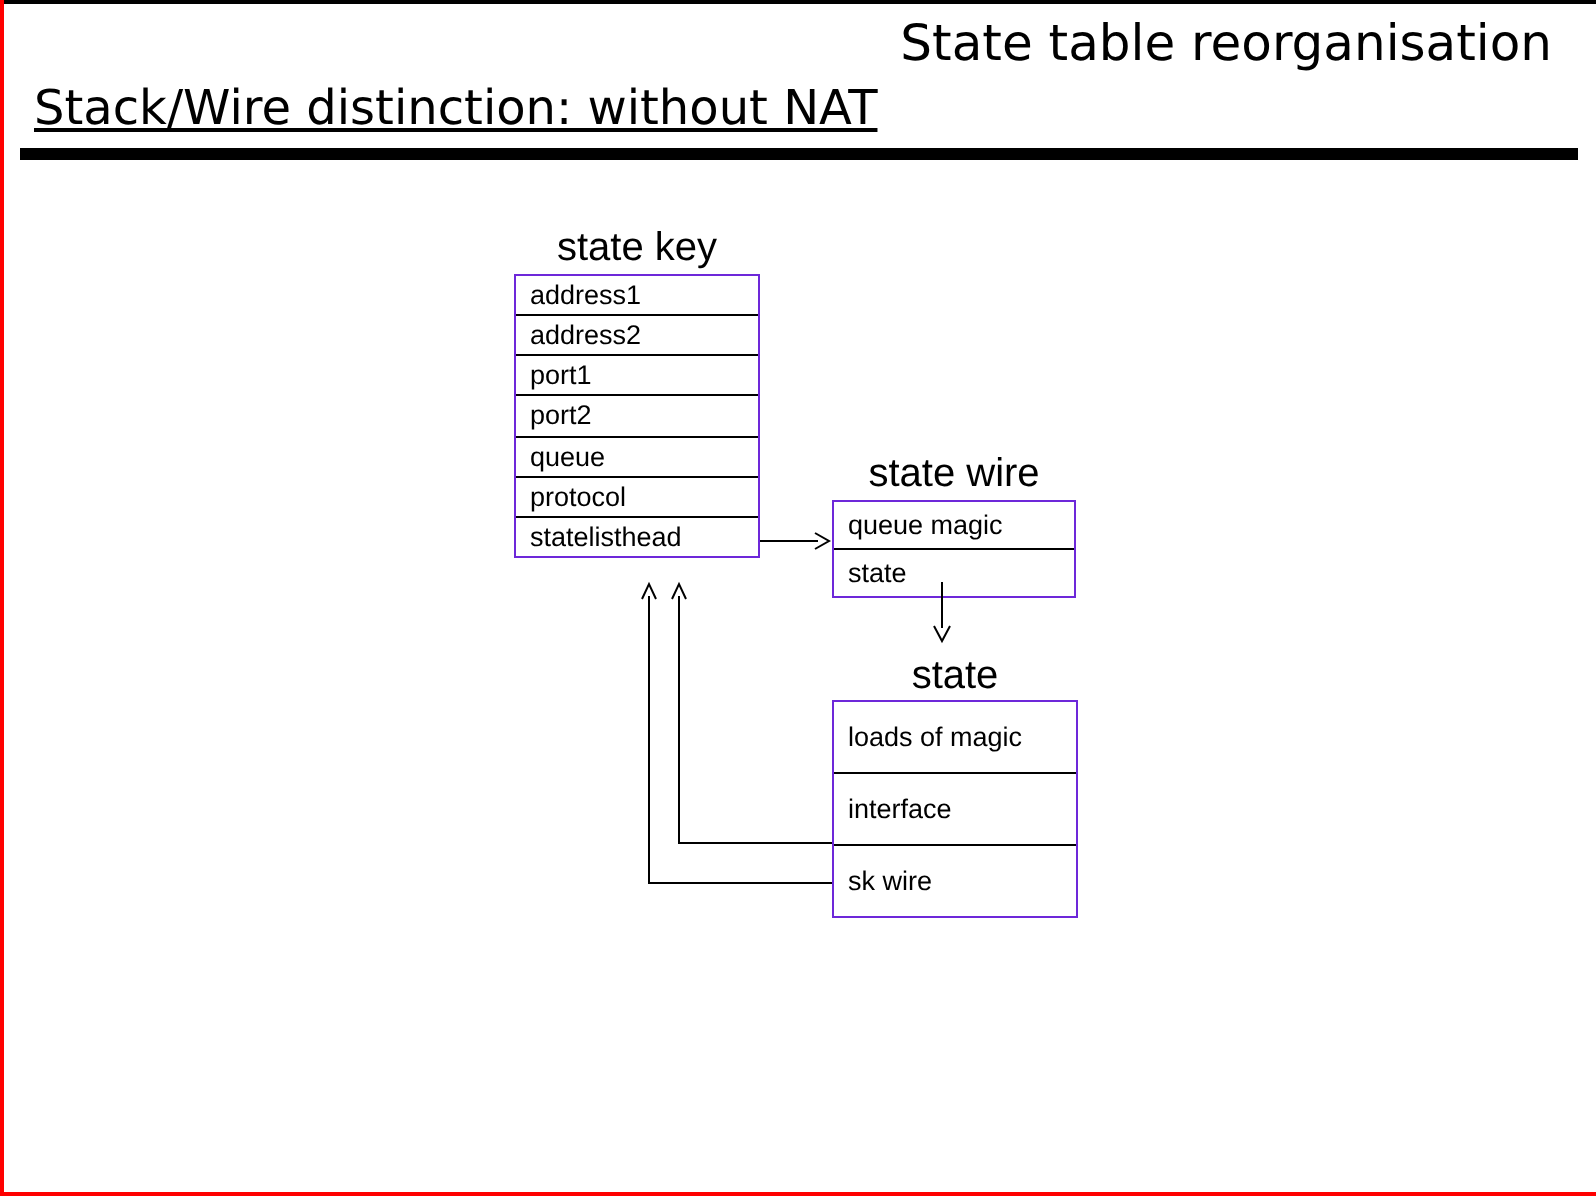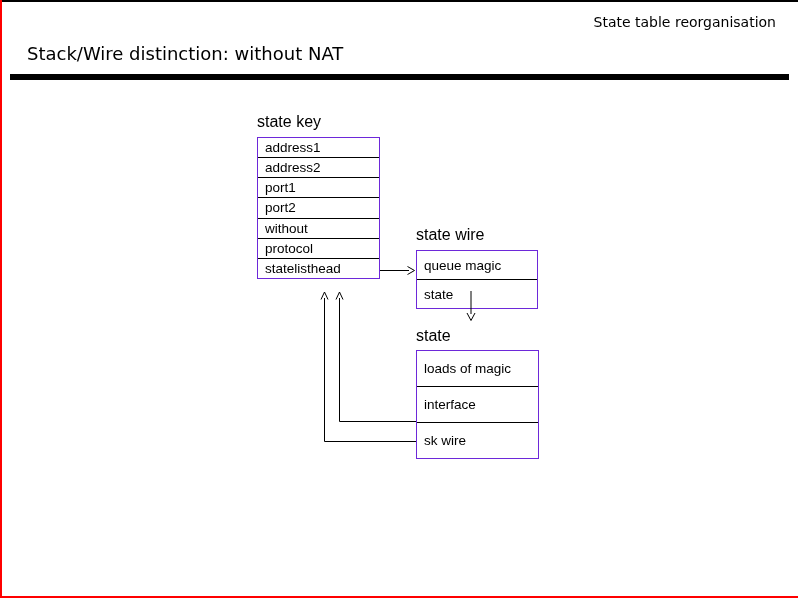"State table reorganisation" .corner-label { font-size: 14px -> 25px }
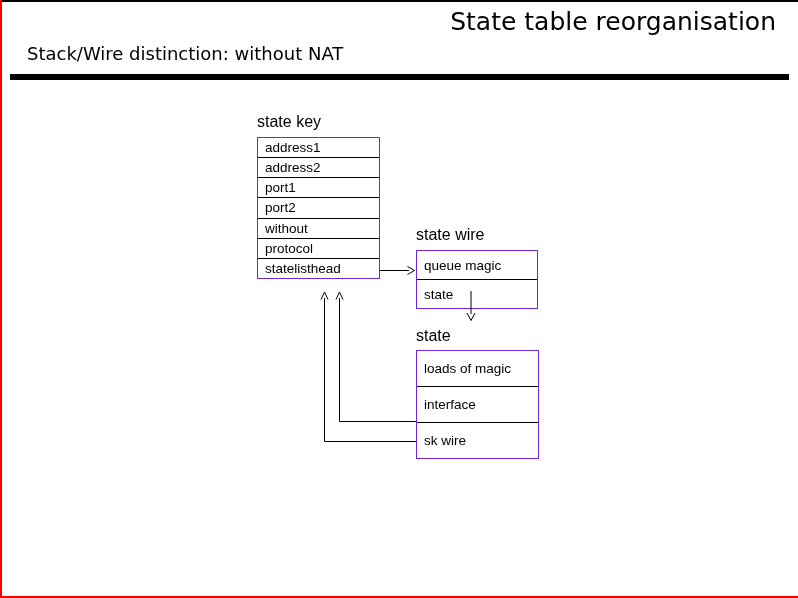"Stack/Wire distinction: without NAT" .slide-title { font-size: 18px -> 24px; left: 27px -> 17px; text-decoration: none -> underline }
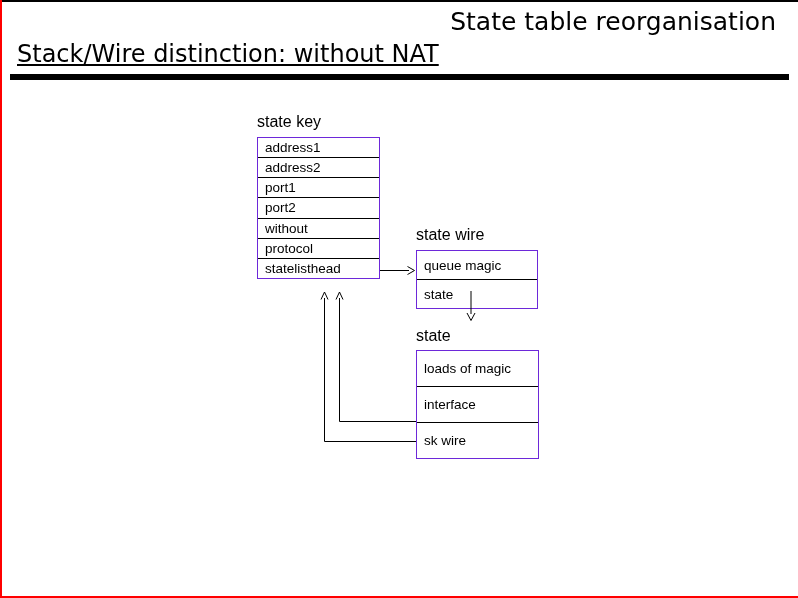"state key" .tbl-title { font-size: 16px -> 20px; text-align: left -> center }
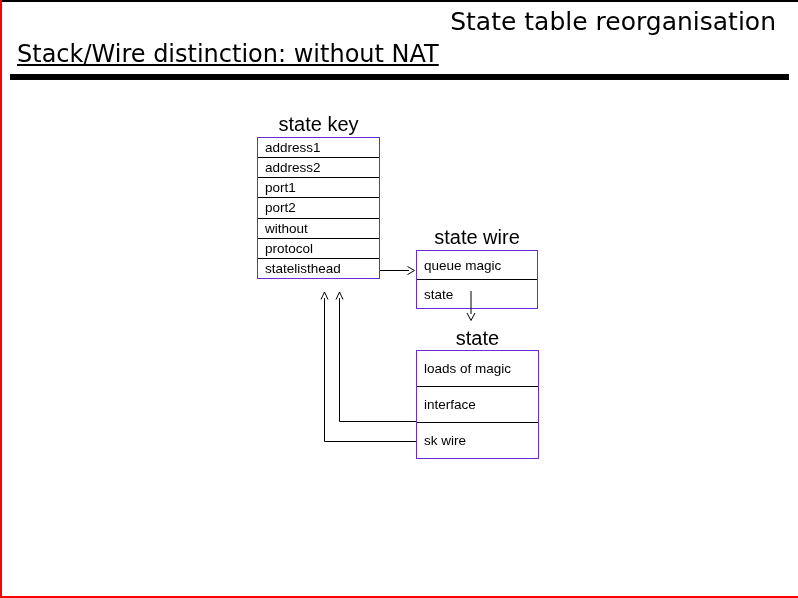"without" div.row { text: without -> queue }
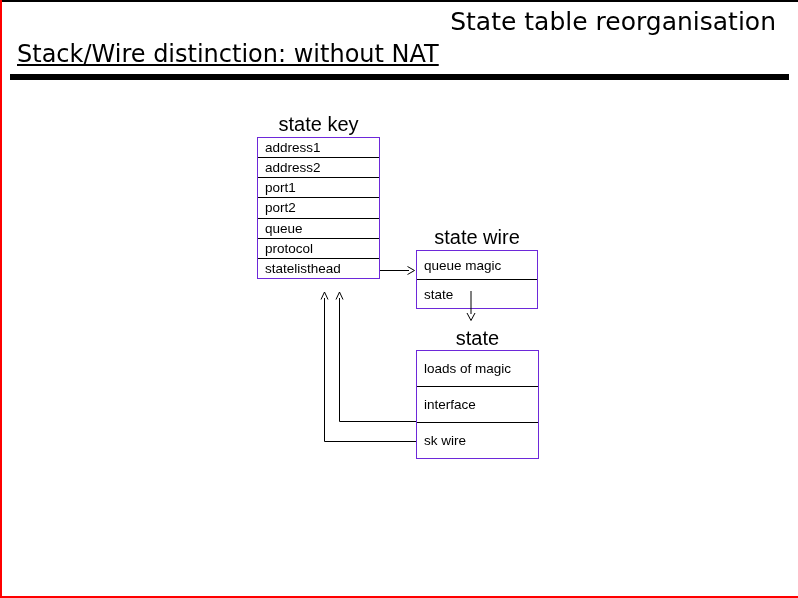"queue magic" div.tbl { height: 59px -> 49px }
